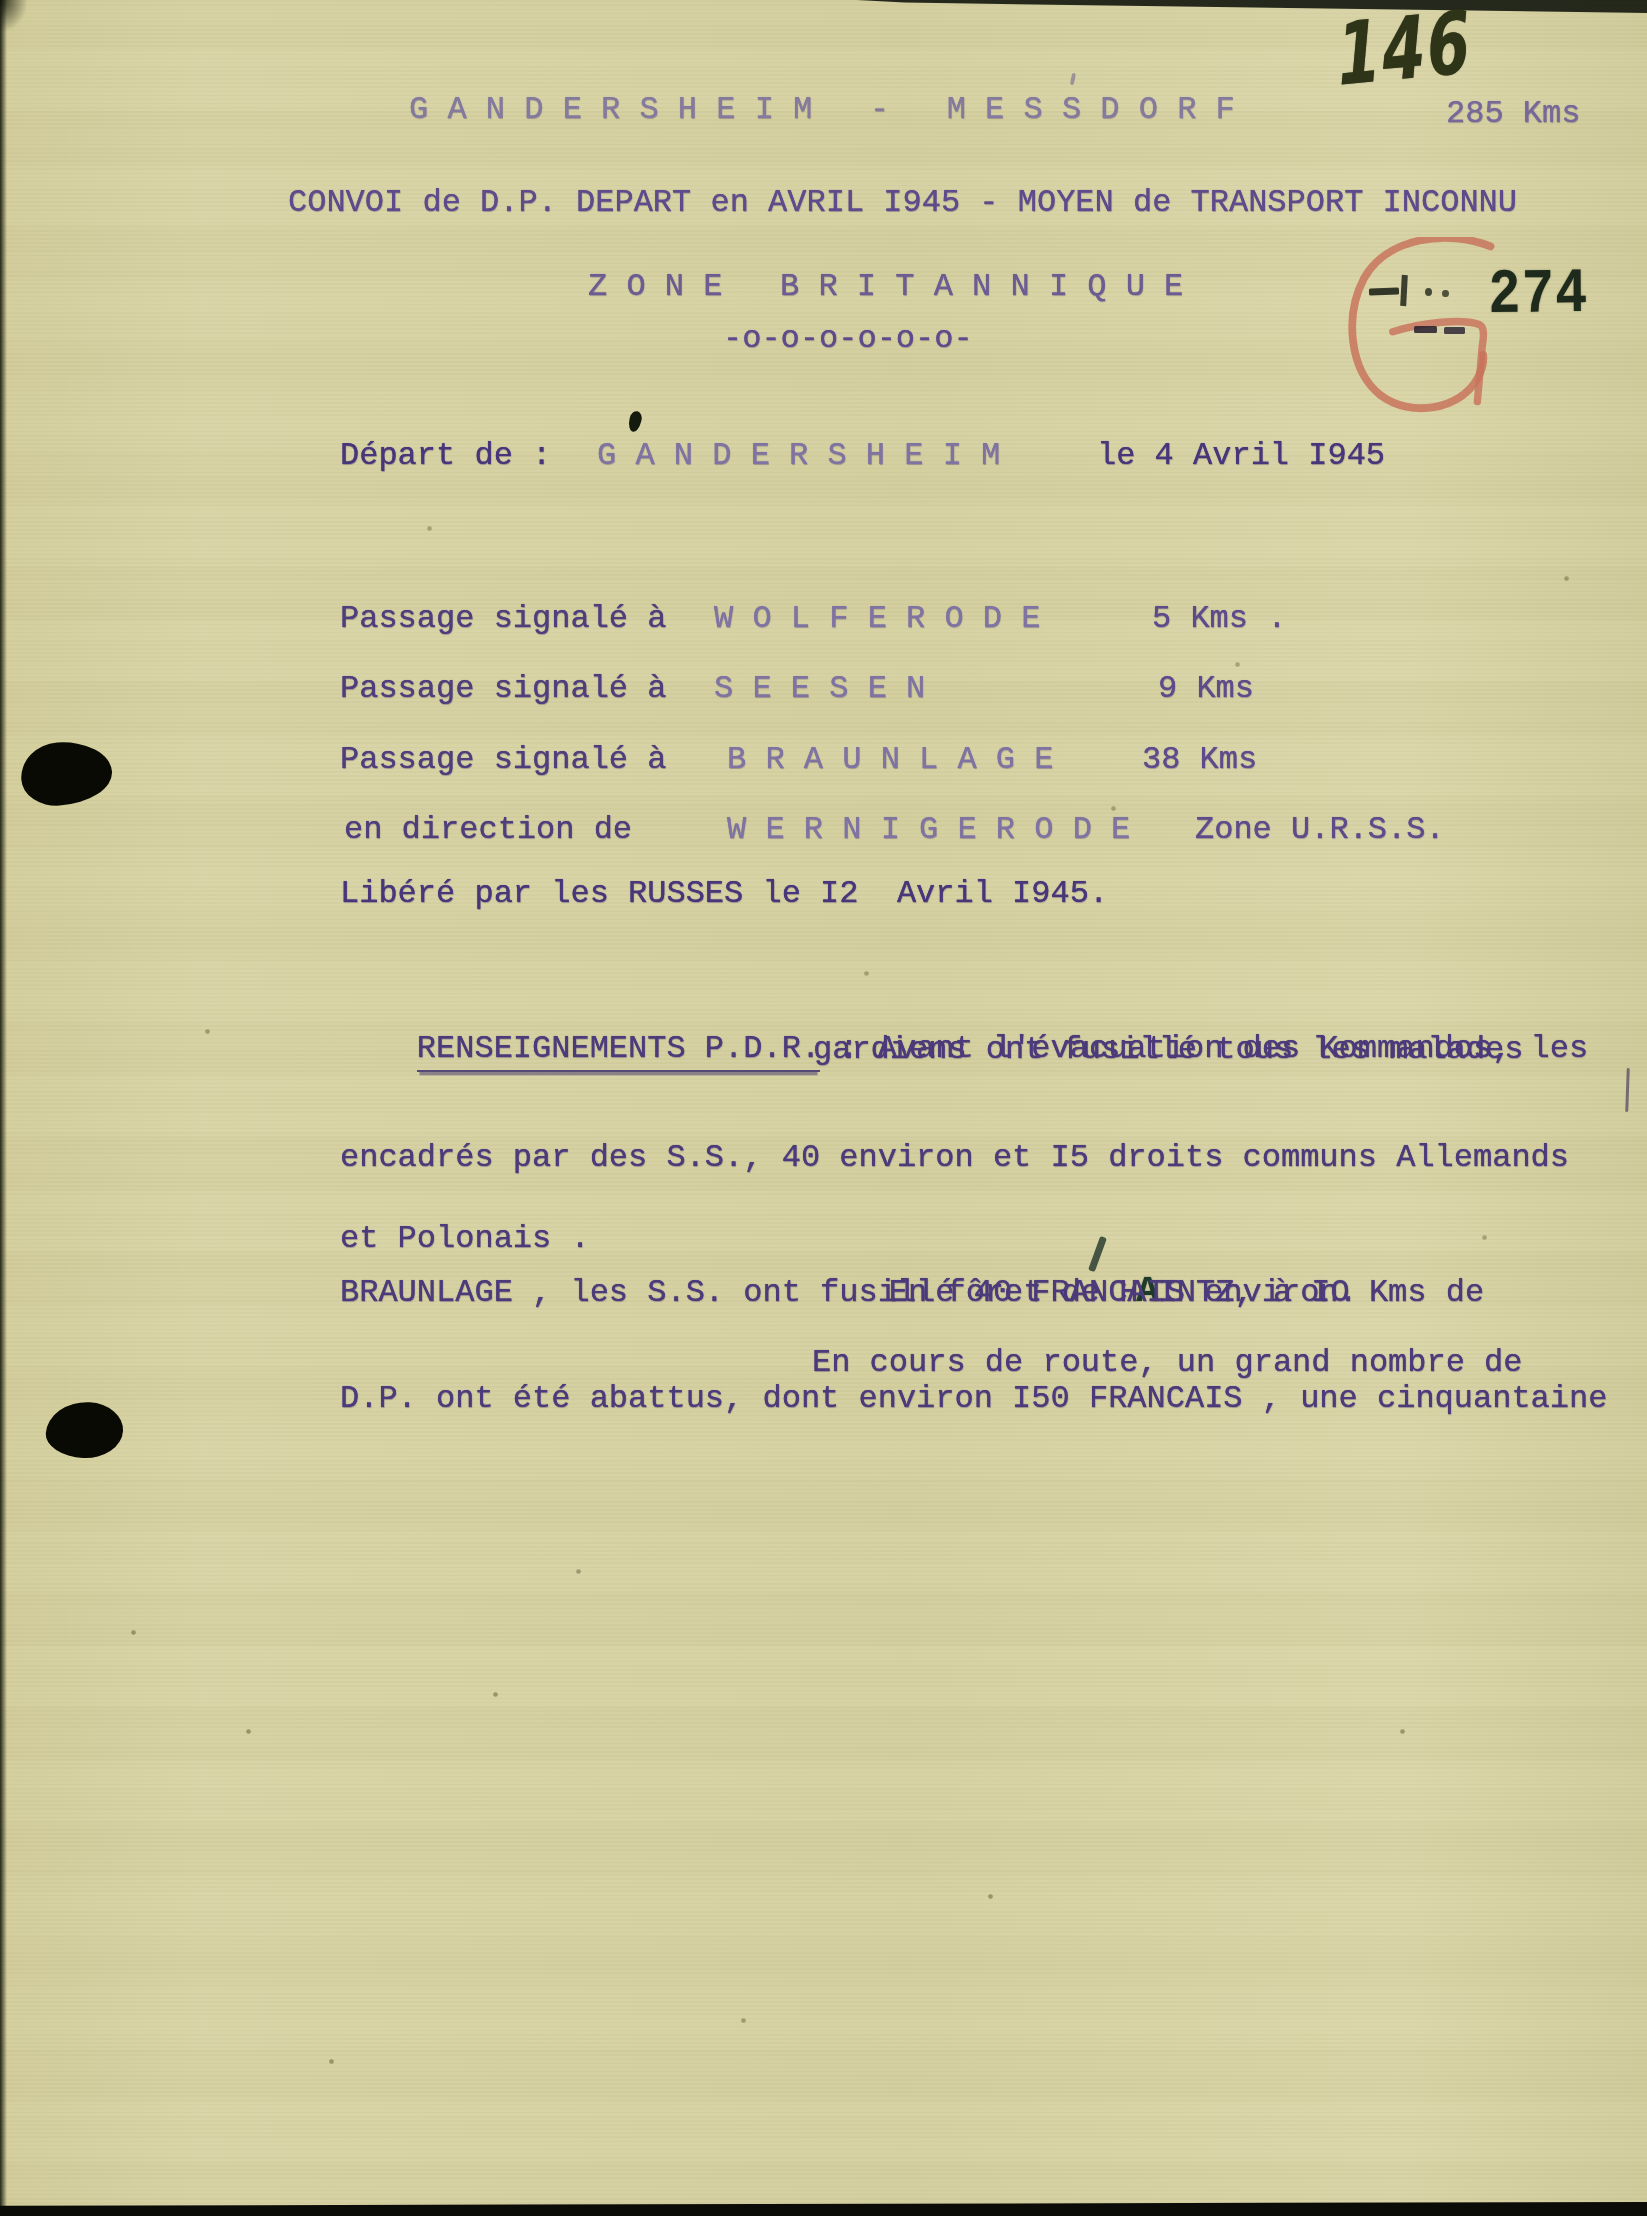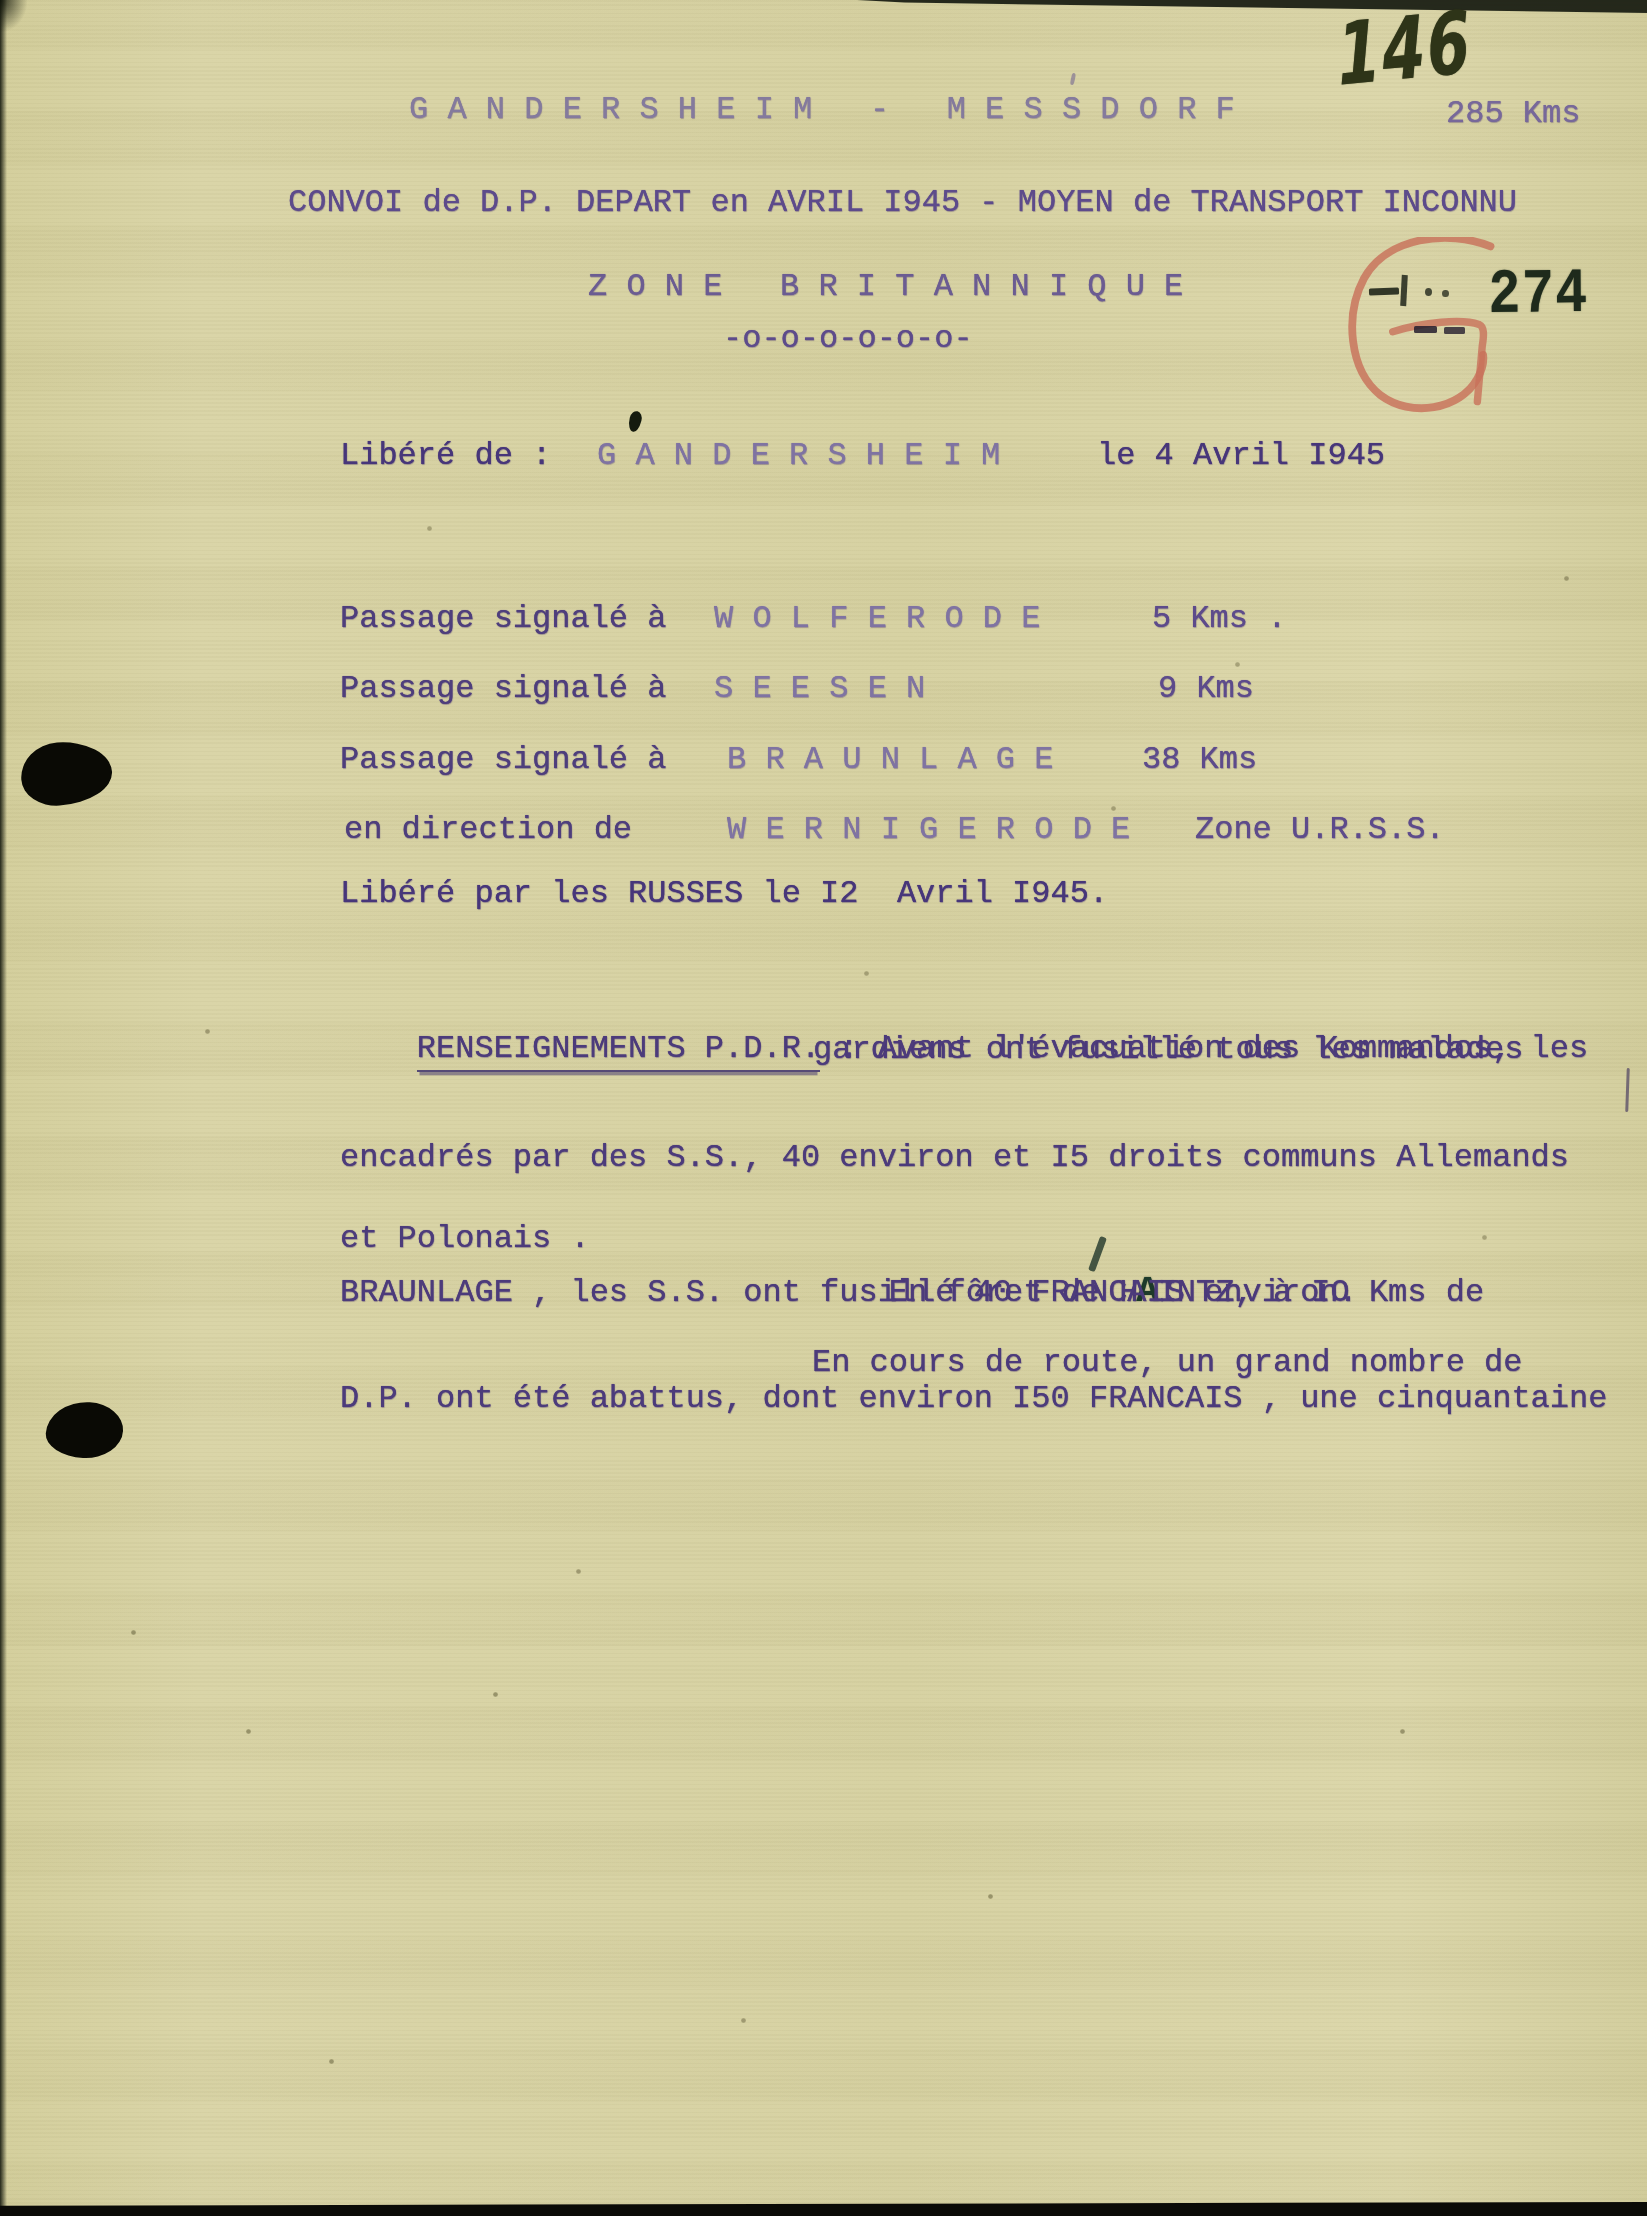"Libéré de :" div.typed { text: Libéré -> Départ }
